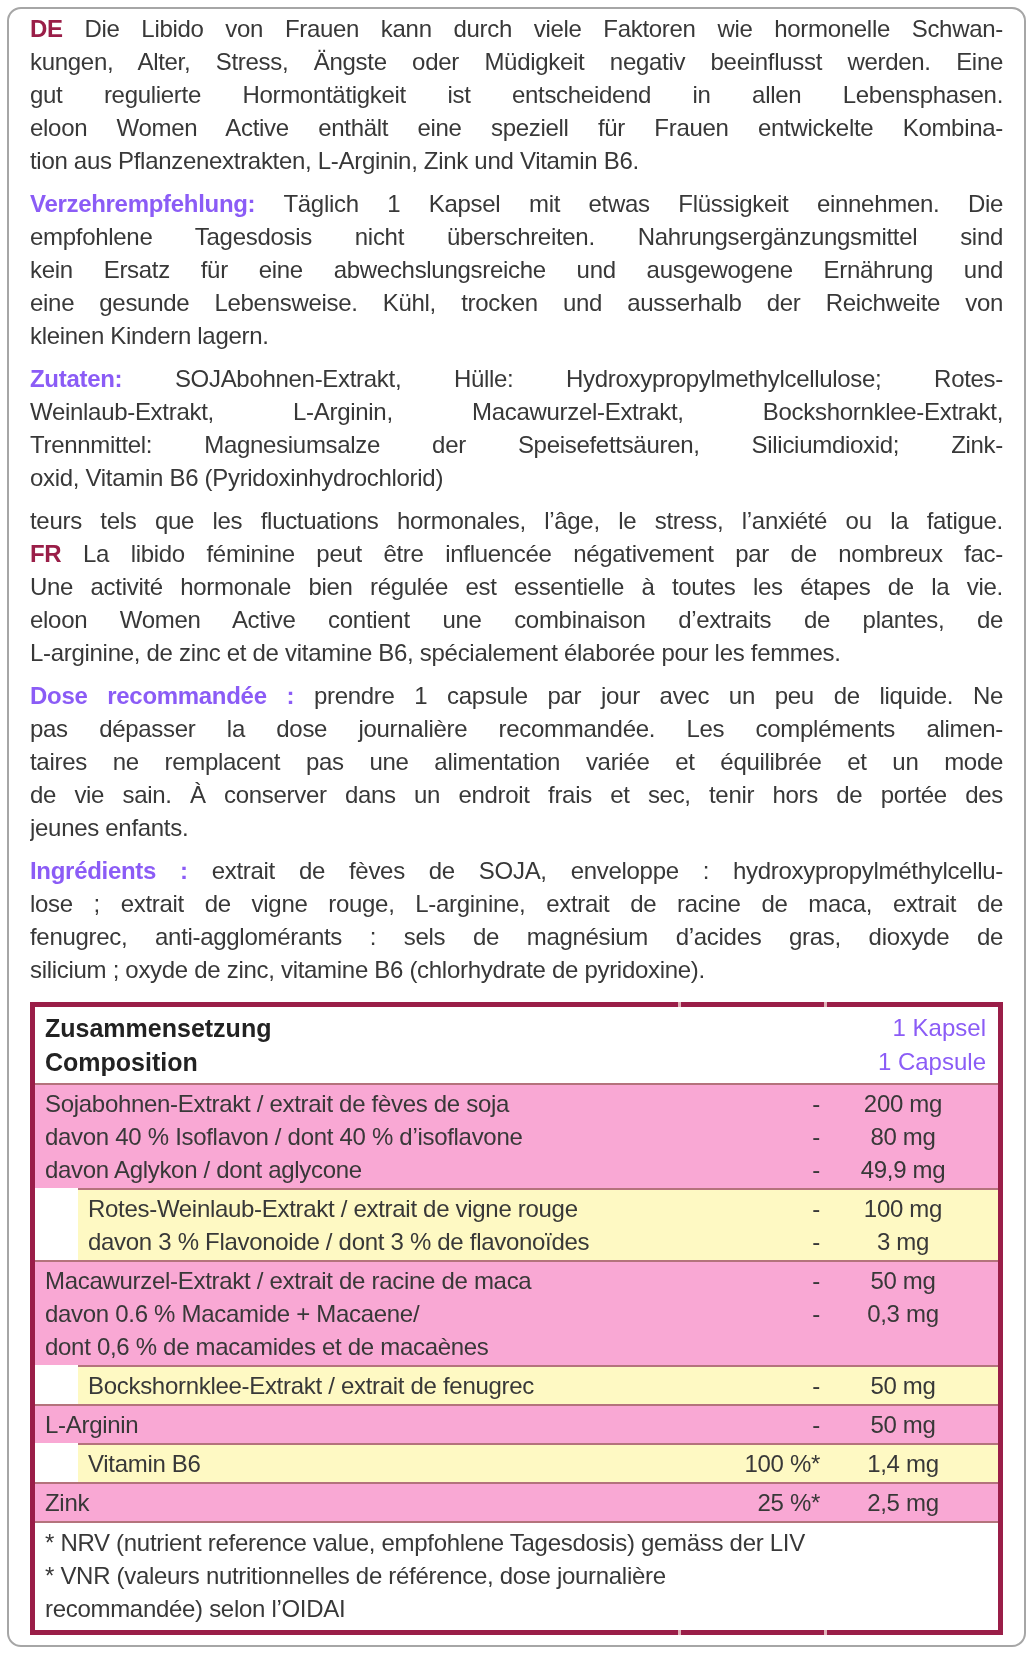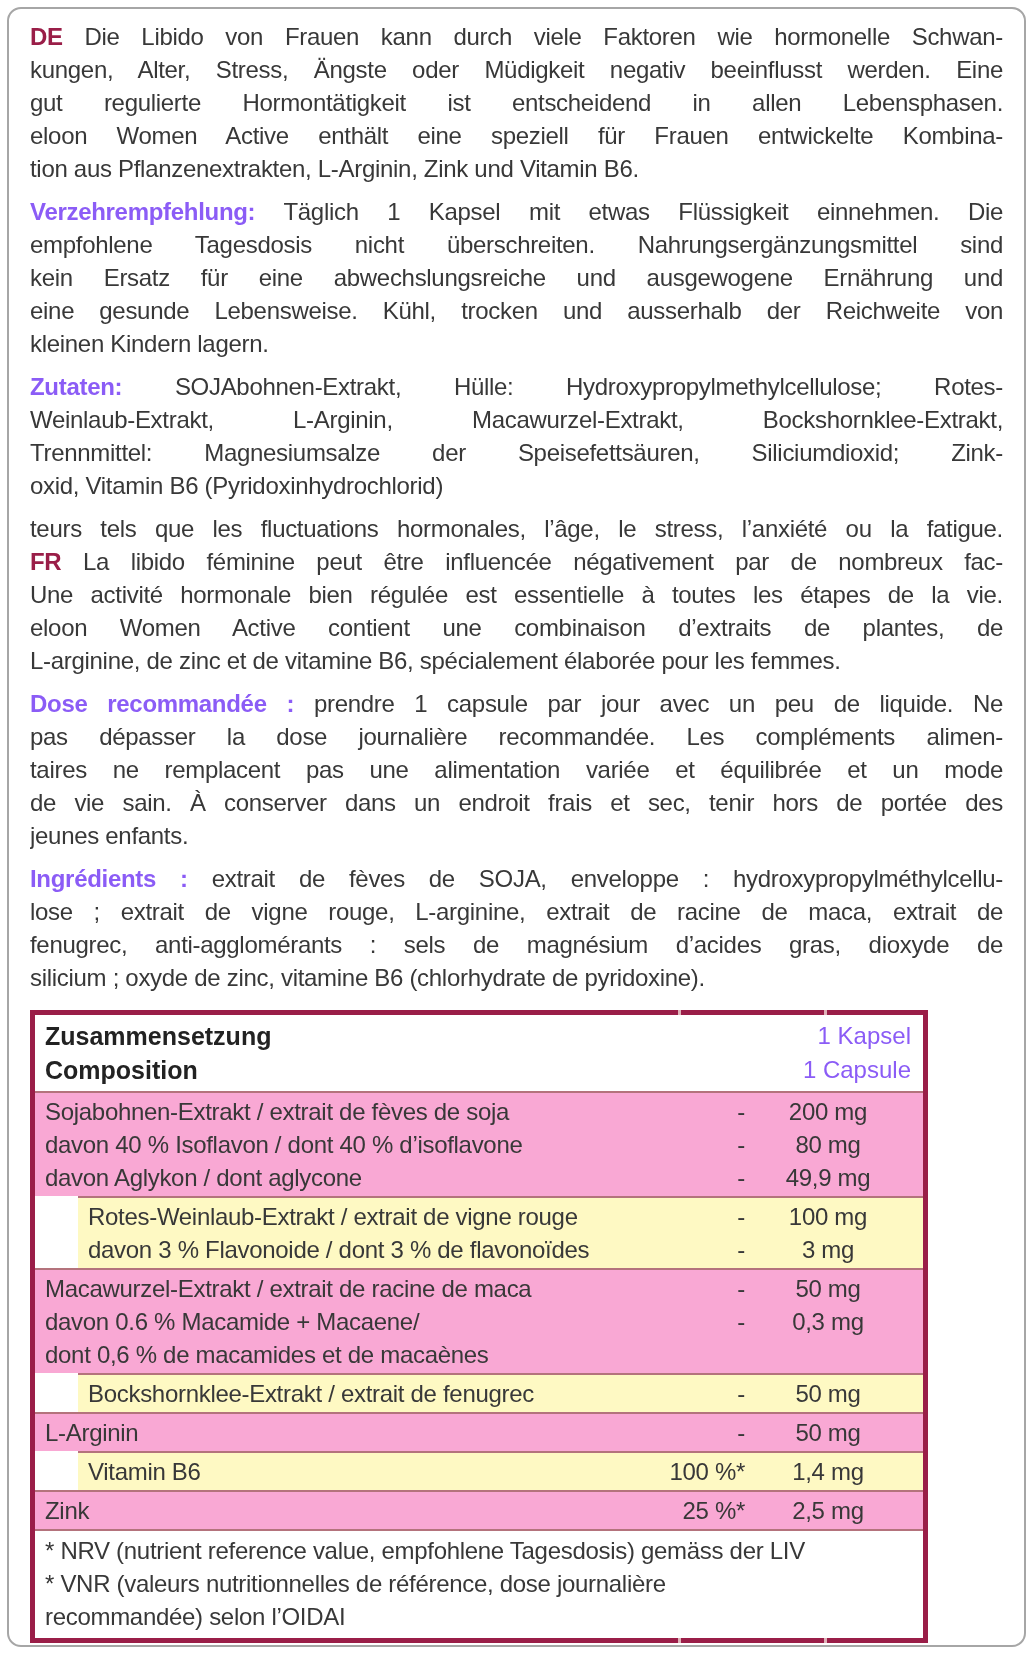"DE Die Libido von Frauen" .content { top: 20px -> 12px }
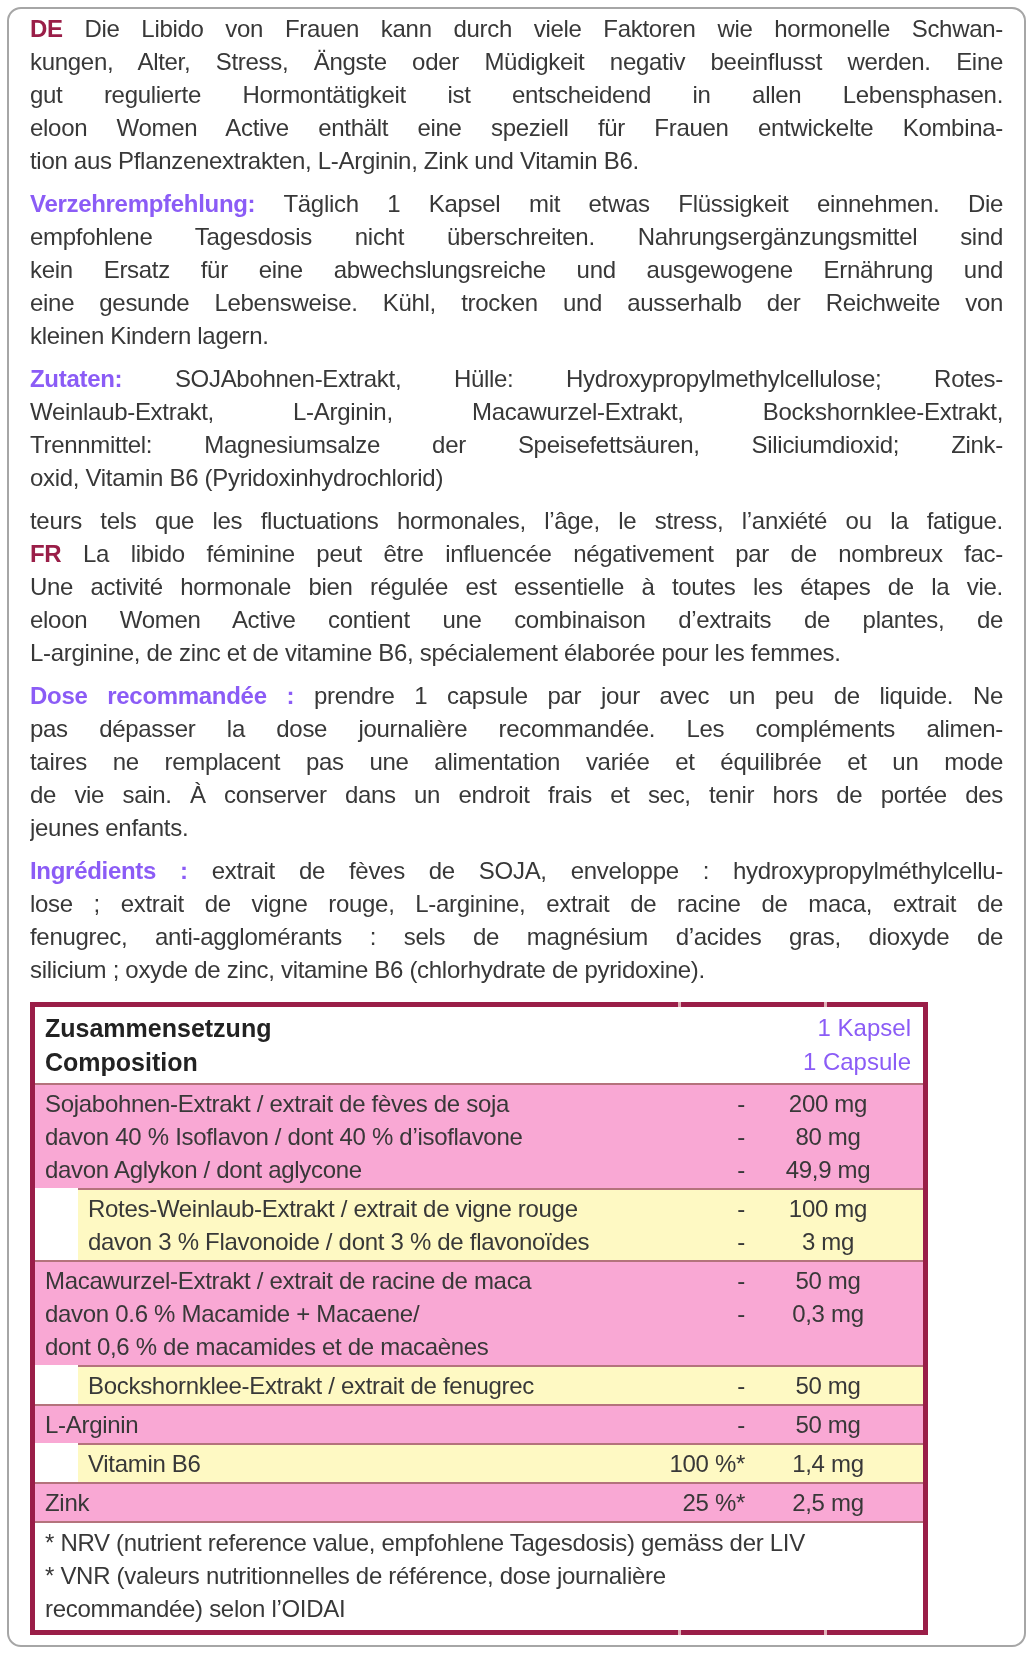"Zusammensetzung" .comp-table { width: 898px -> 973px }
